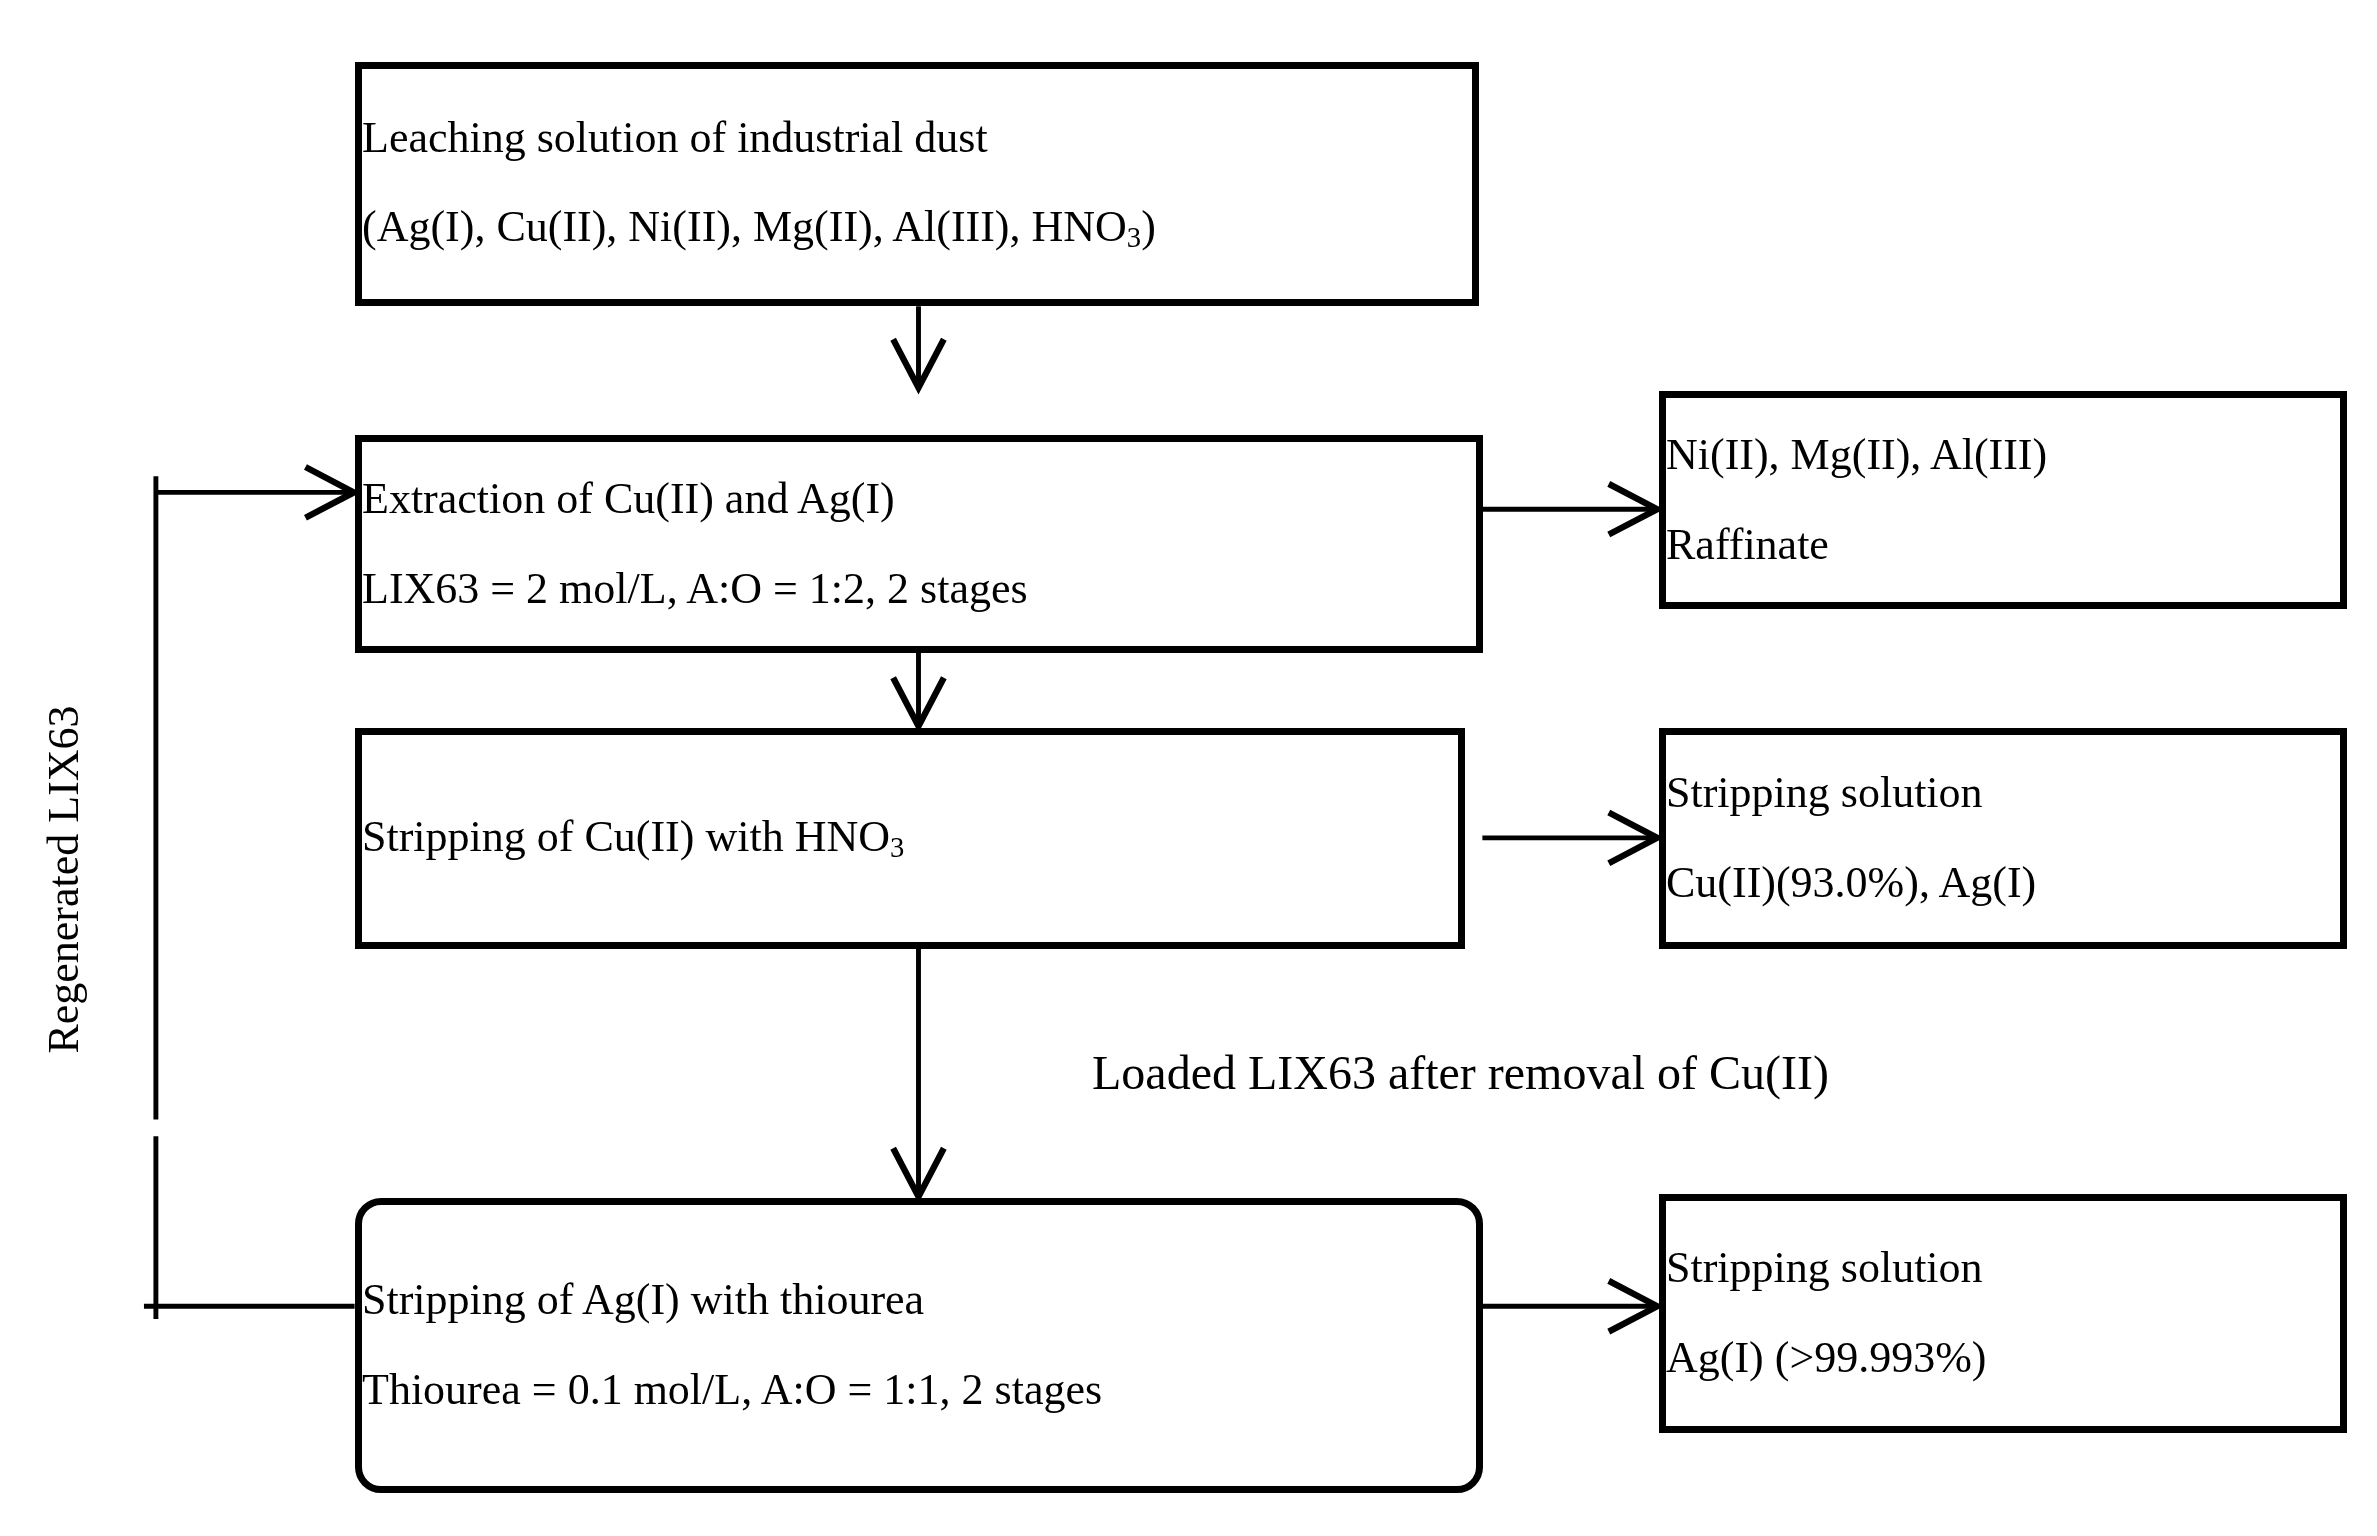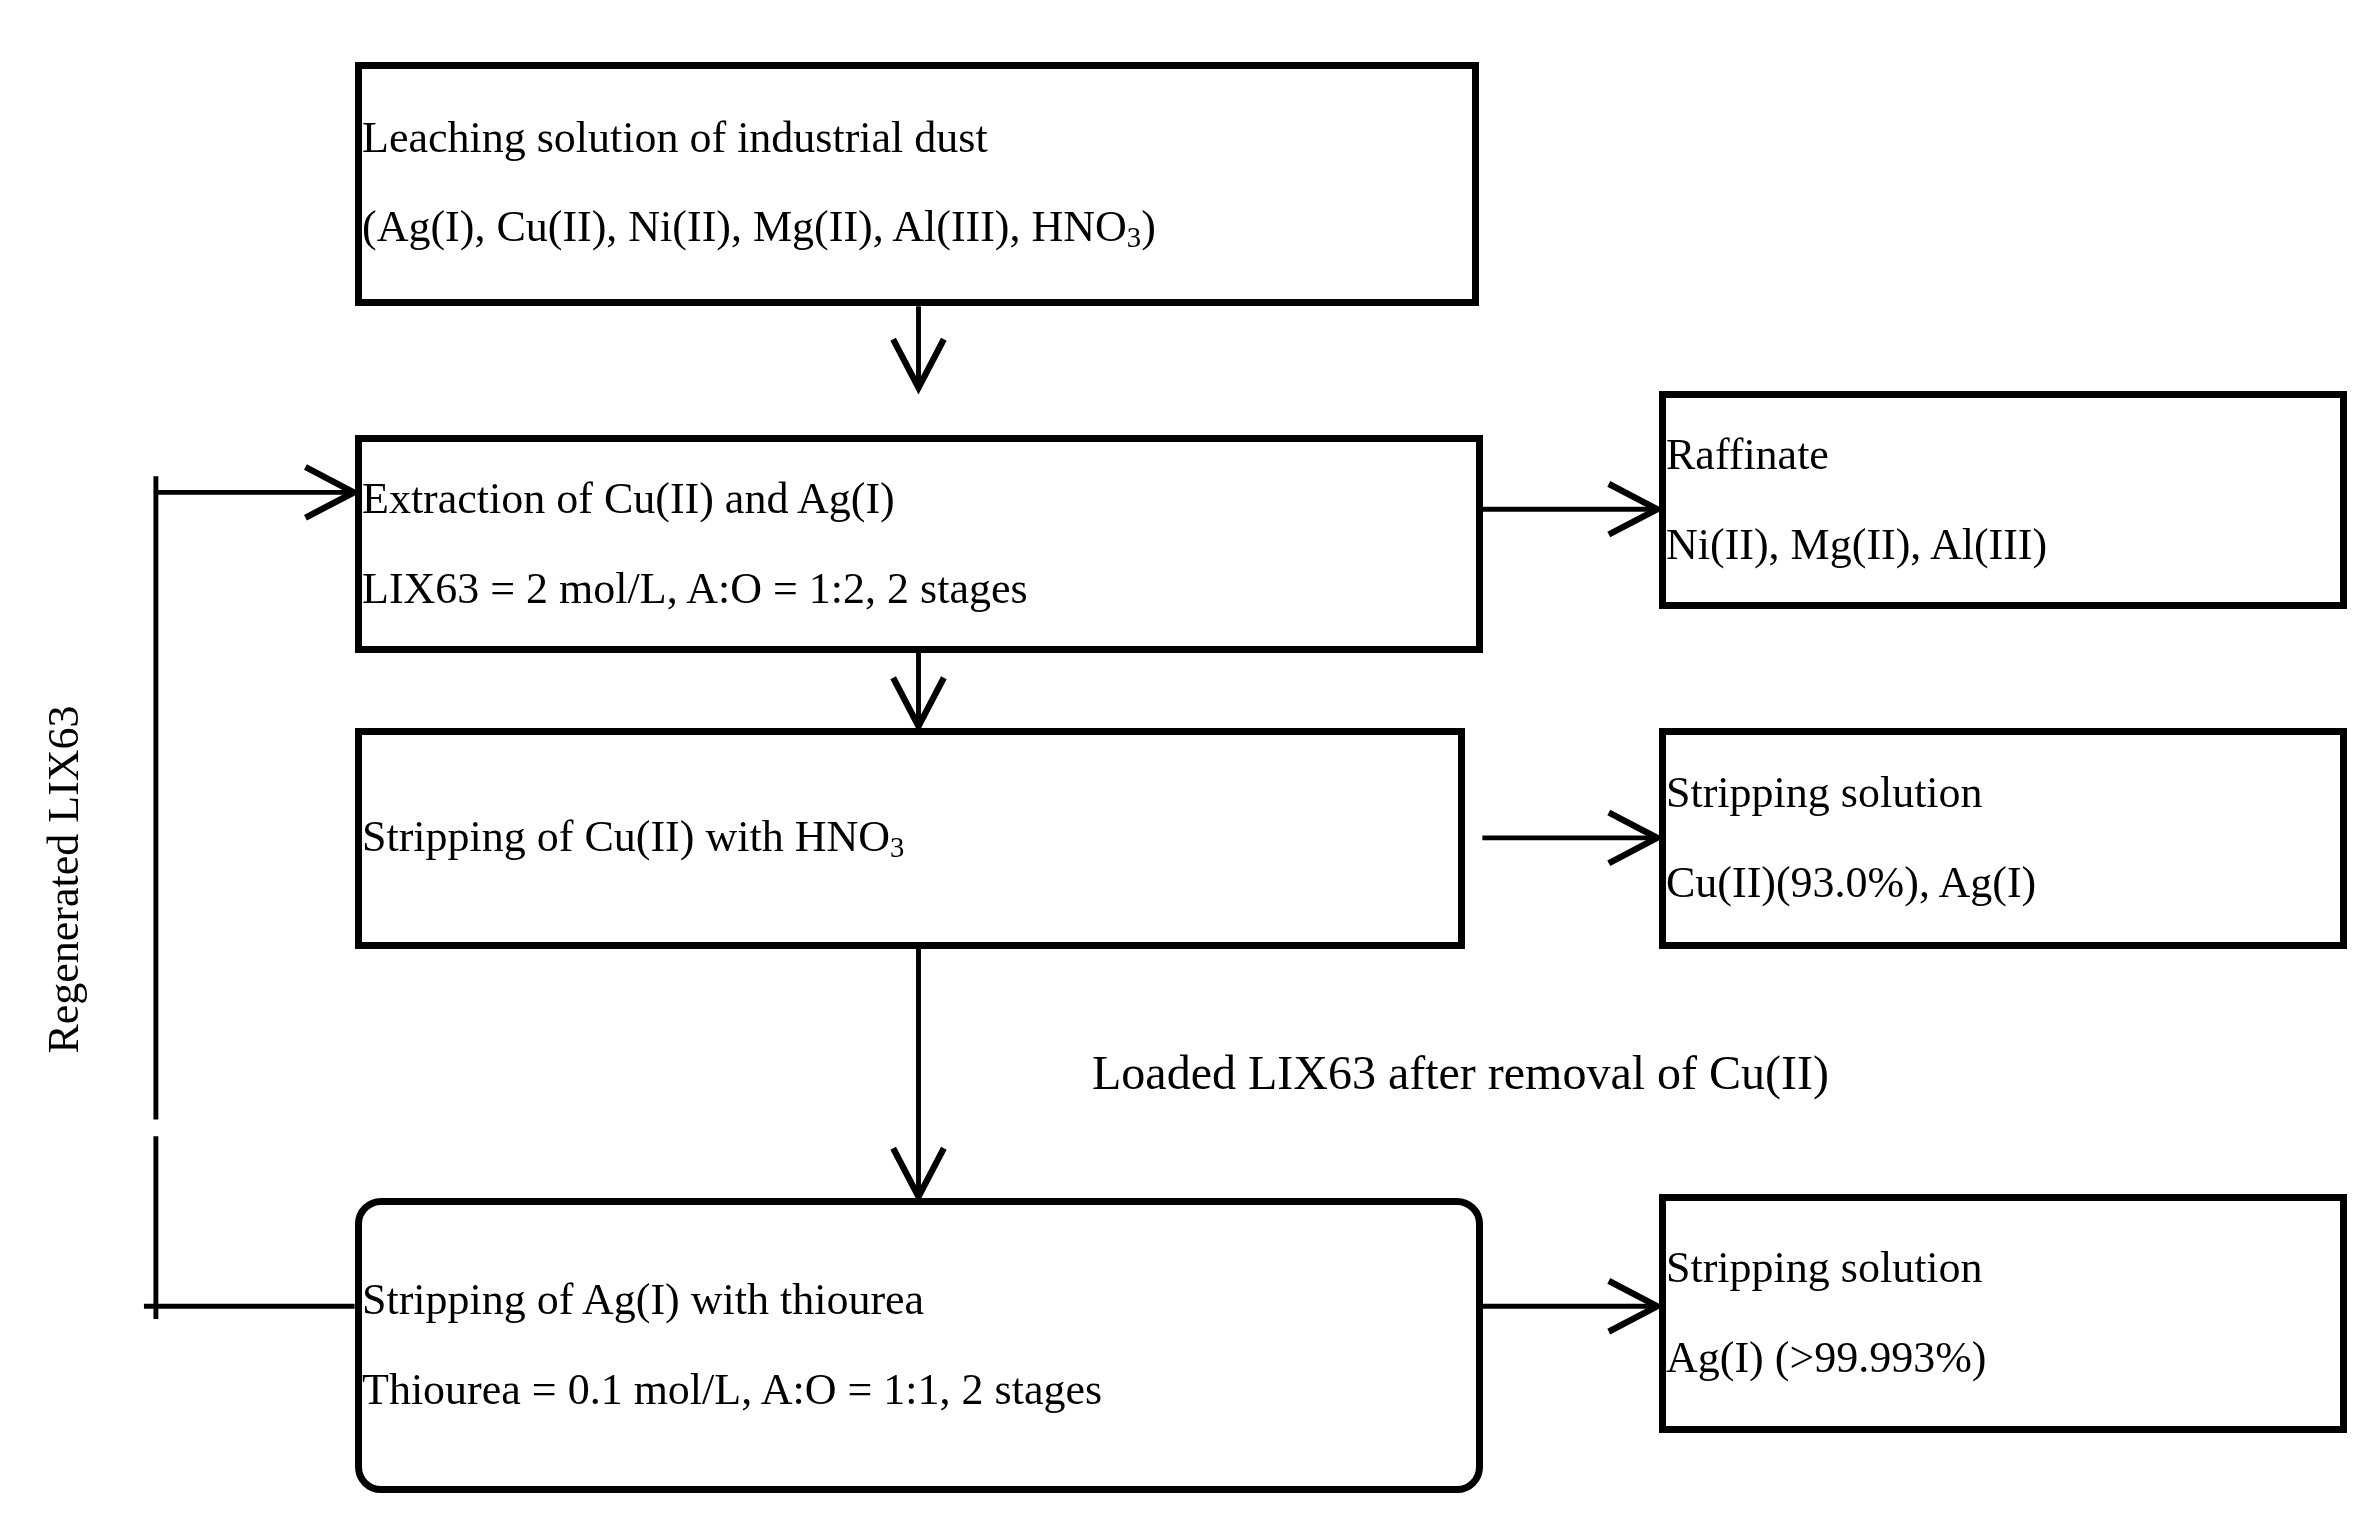"Raffinate" div.bline { order: before "Ni(II), Mg(II), Al(III)" -> after "Ni(II), Mg(II), Al(III)" }
